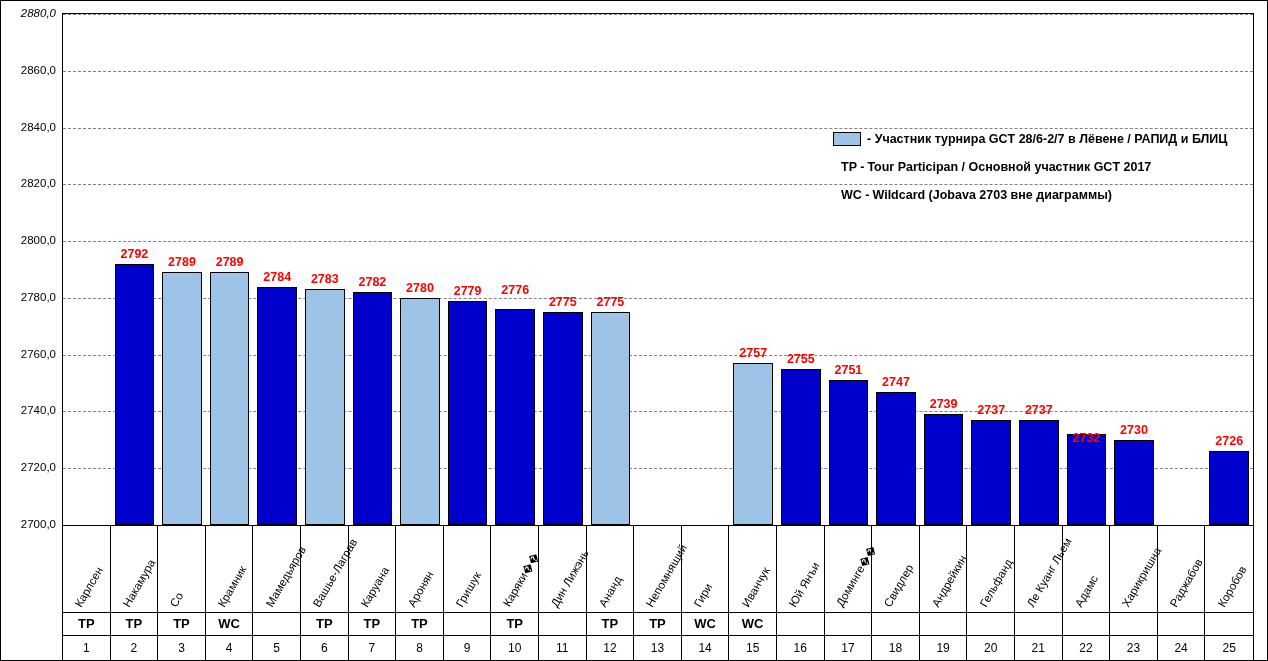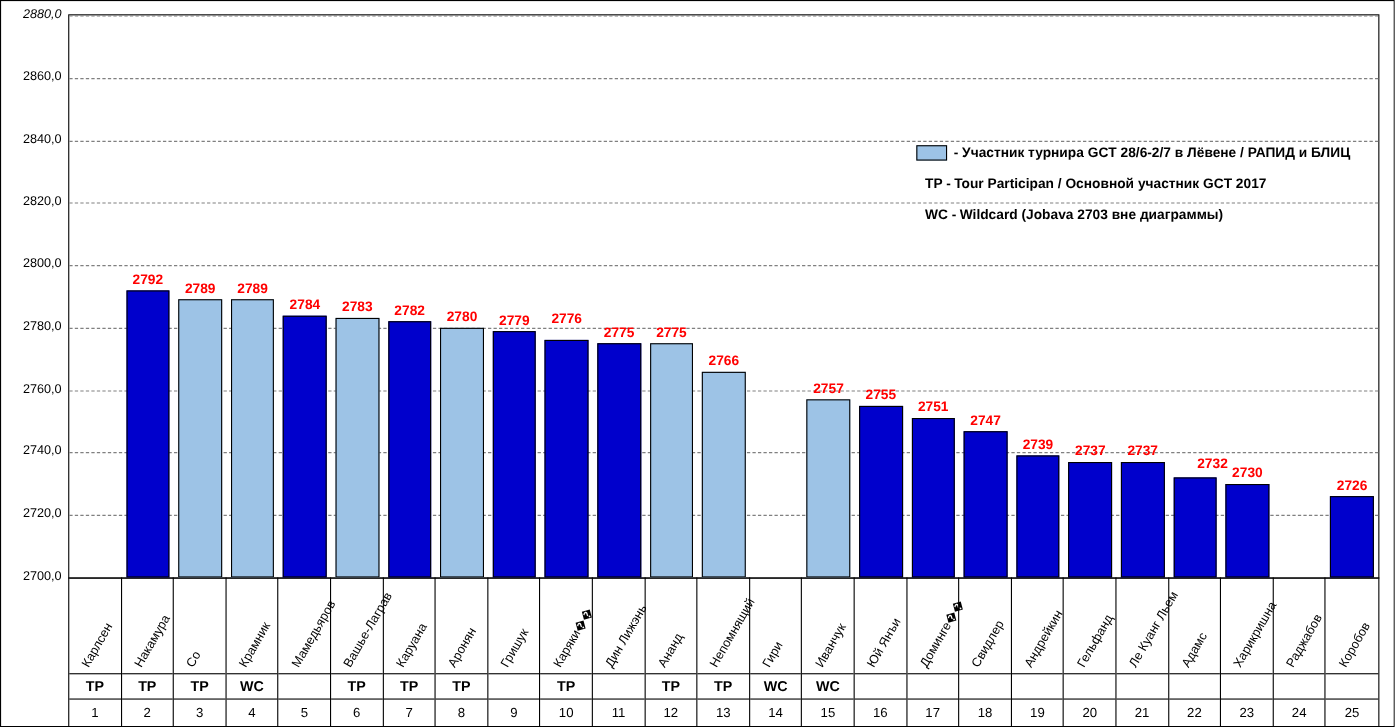"2766" div.bar-col { html: <div> <div></div> <div>2766</div> </div> -> none }
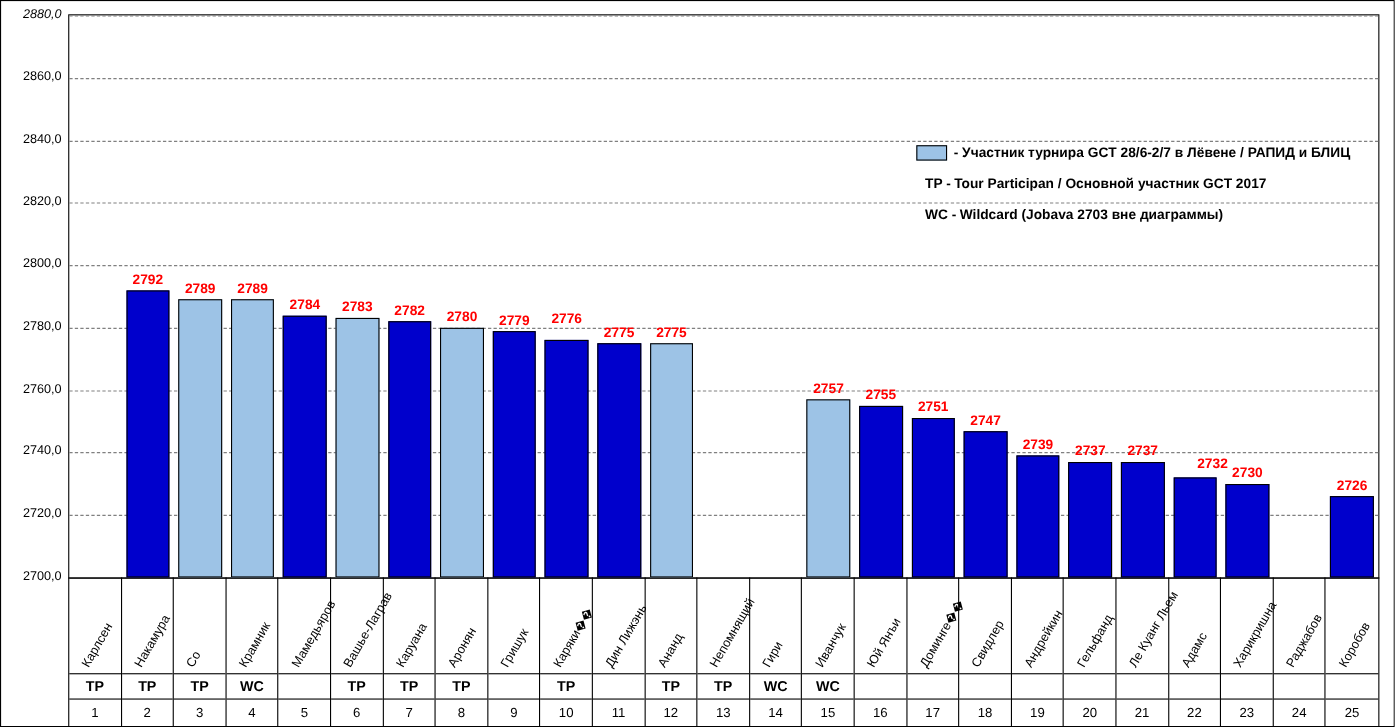"2732" div.bar-value { bottom: 97px -> 80px; text-align: right -> none }
